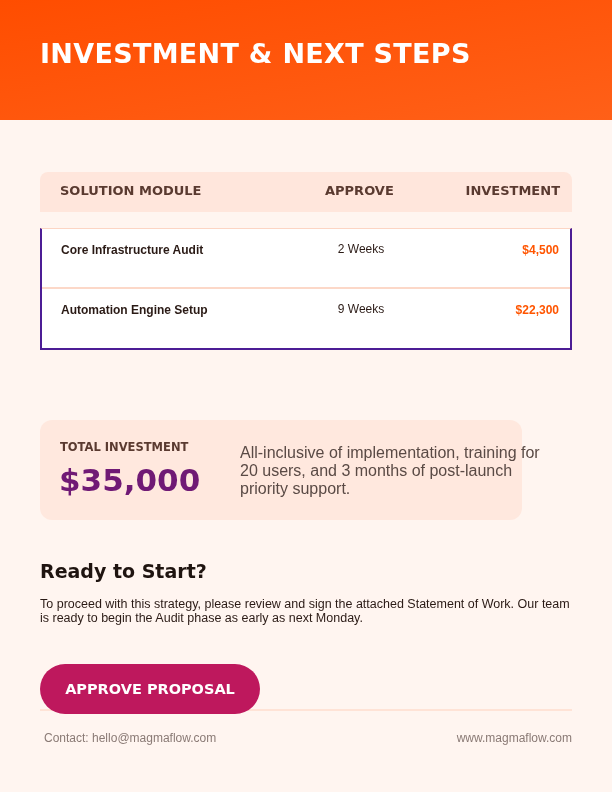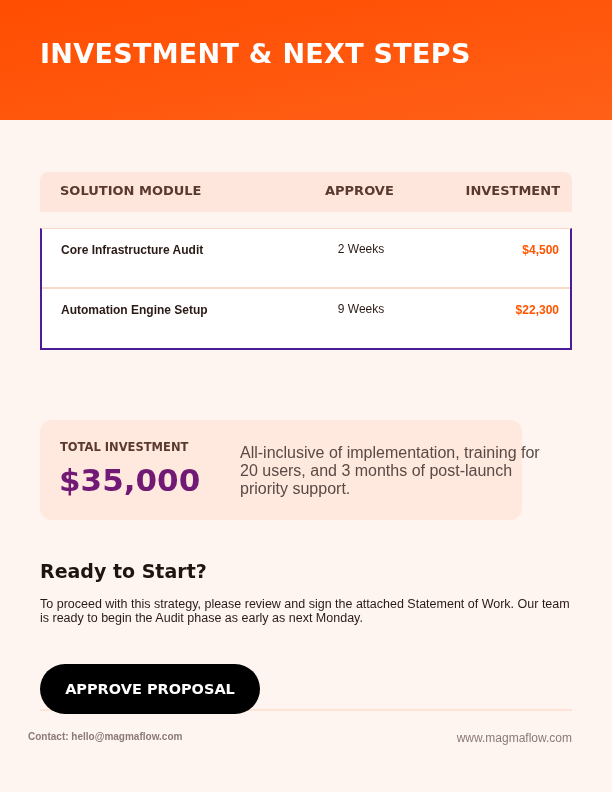"APPROVE PROPOSAL" .approve-btn { background: #000000 -> #be185d }
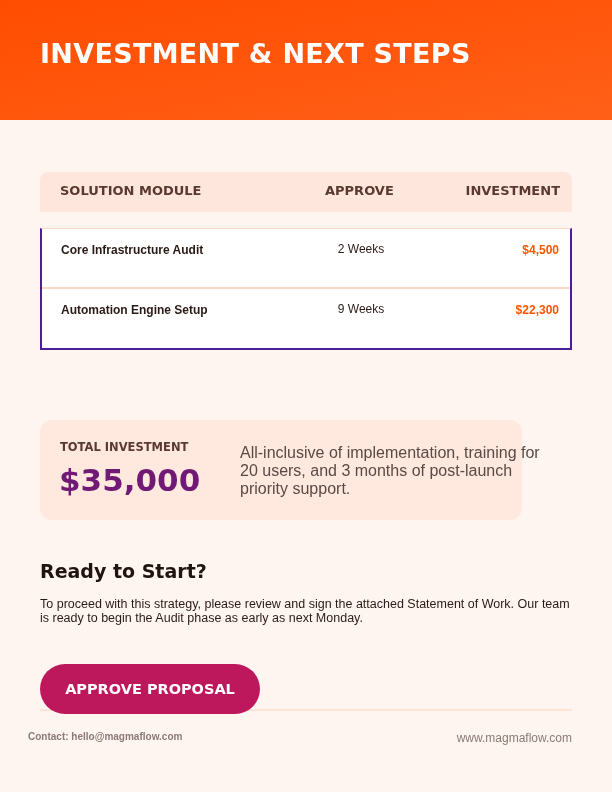"Contact: hello@magmaflow.com" .contact { font-size: 10px -> 12px; font-weight: bold -> none; left: 28px -> 44px }
